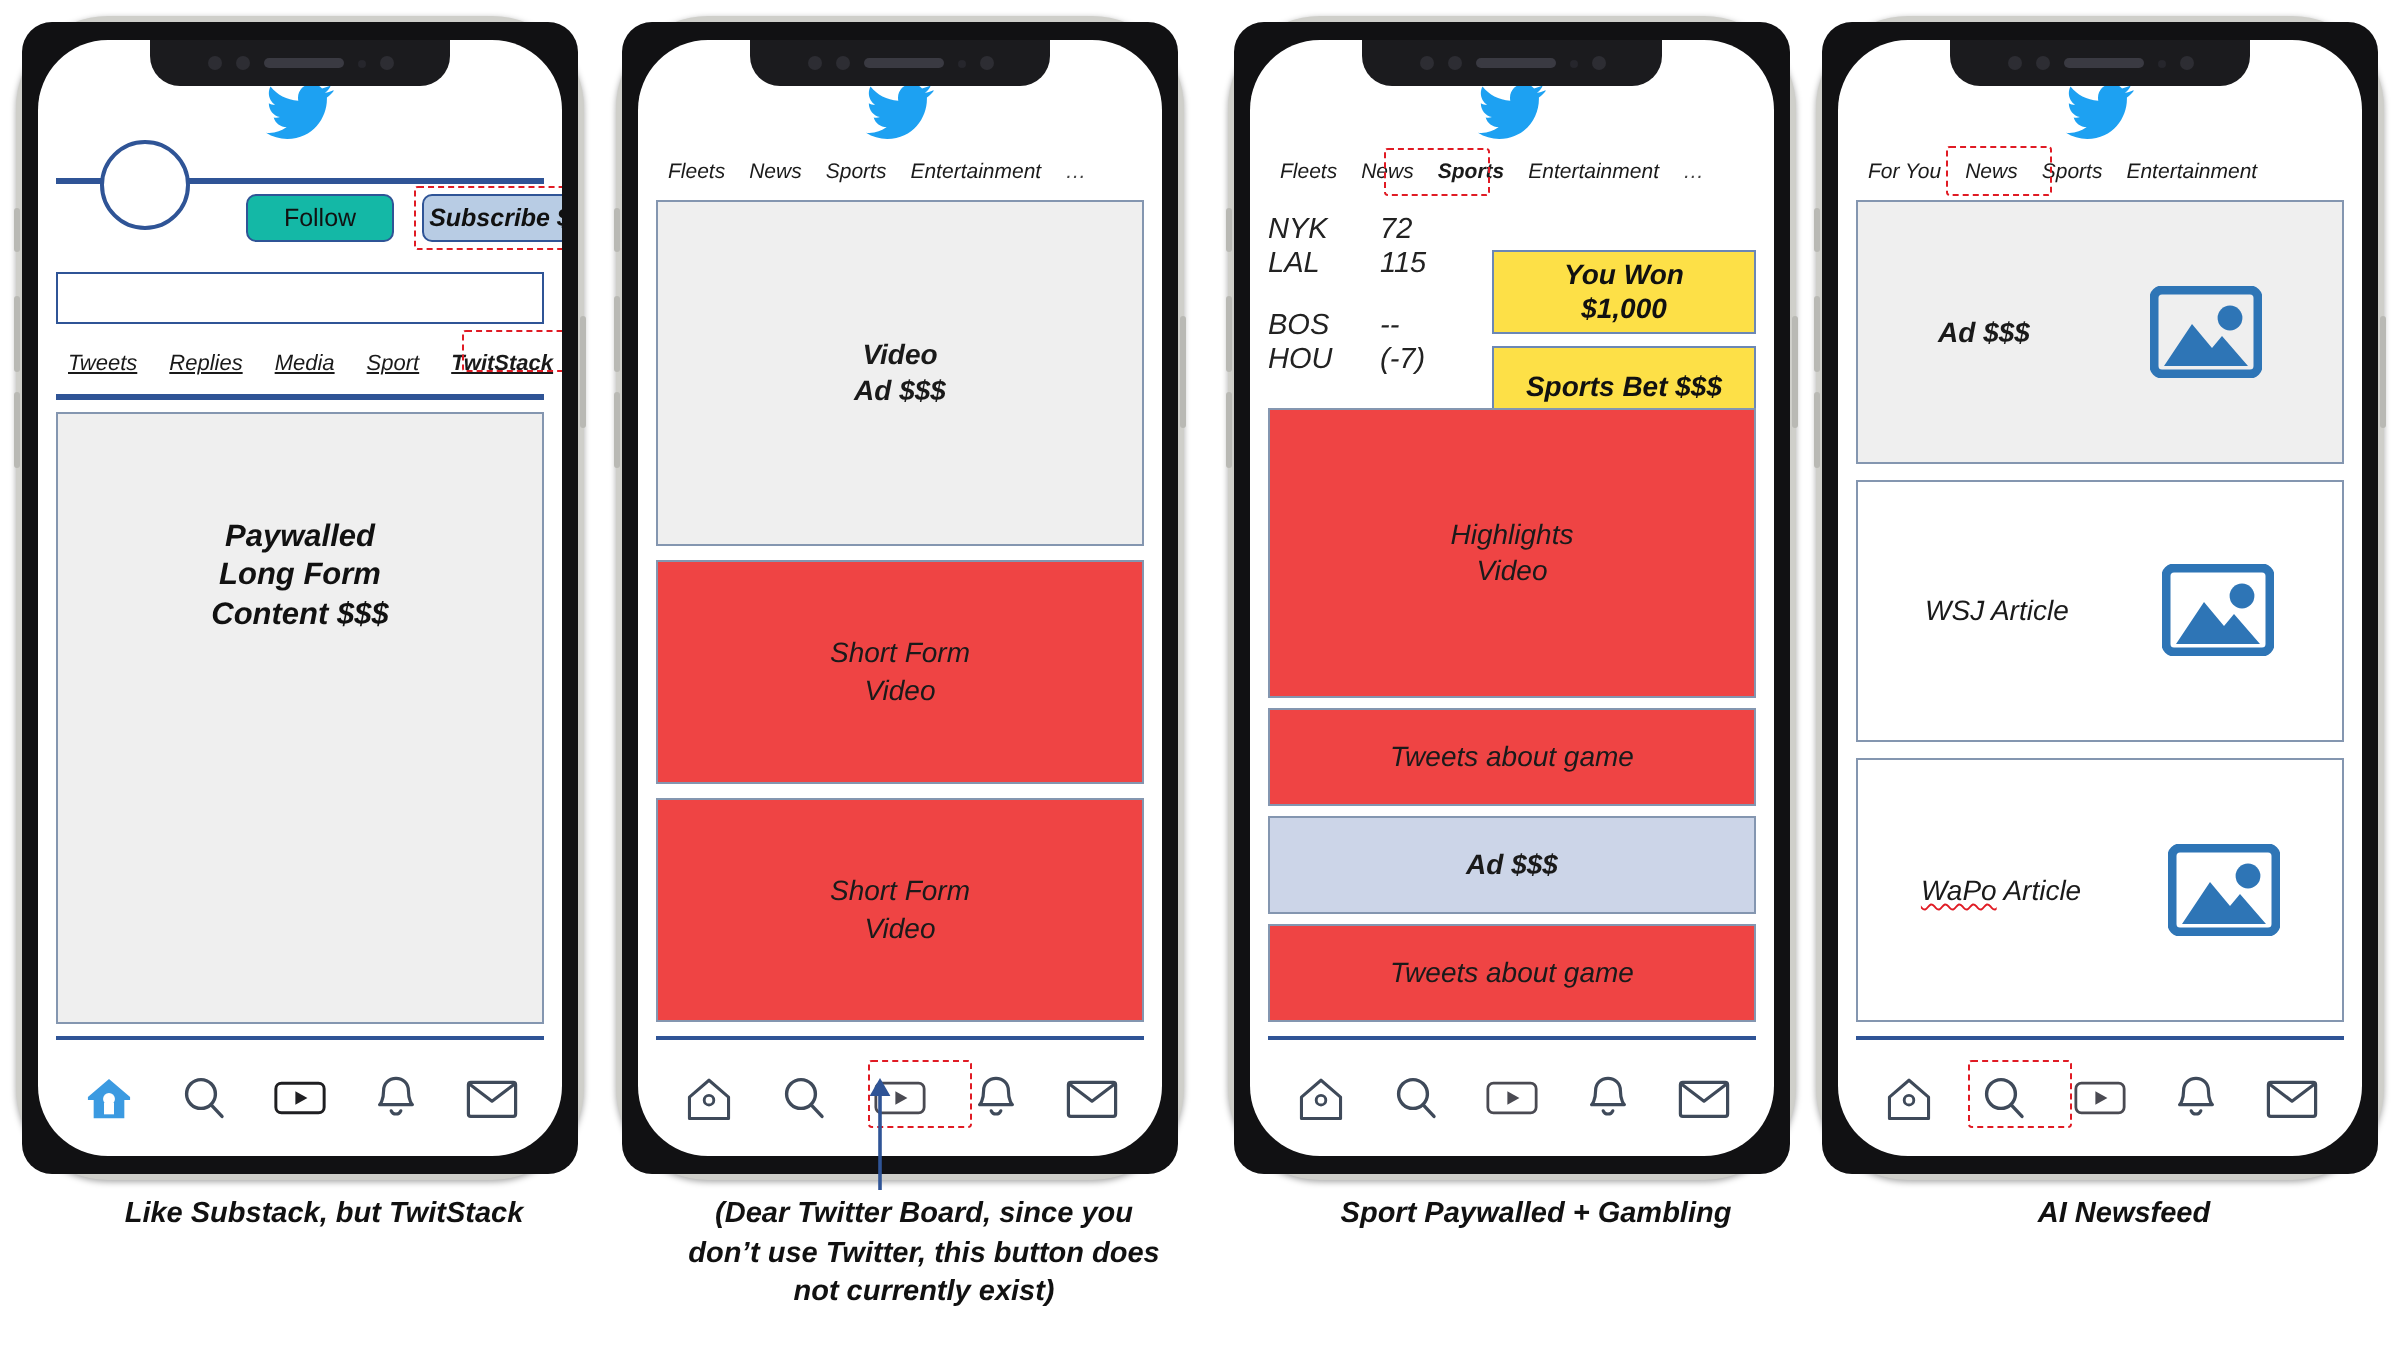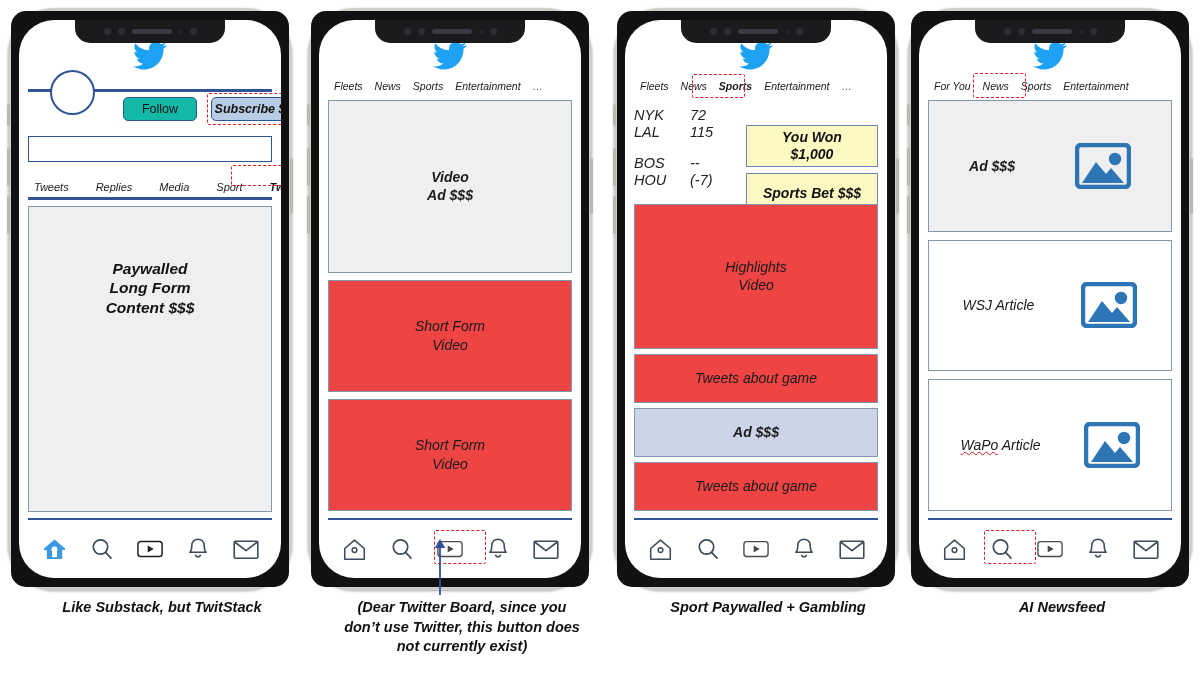"You Won" .score-badge { background: #fef9c3 -> #fde047 }
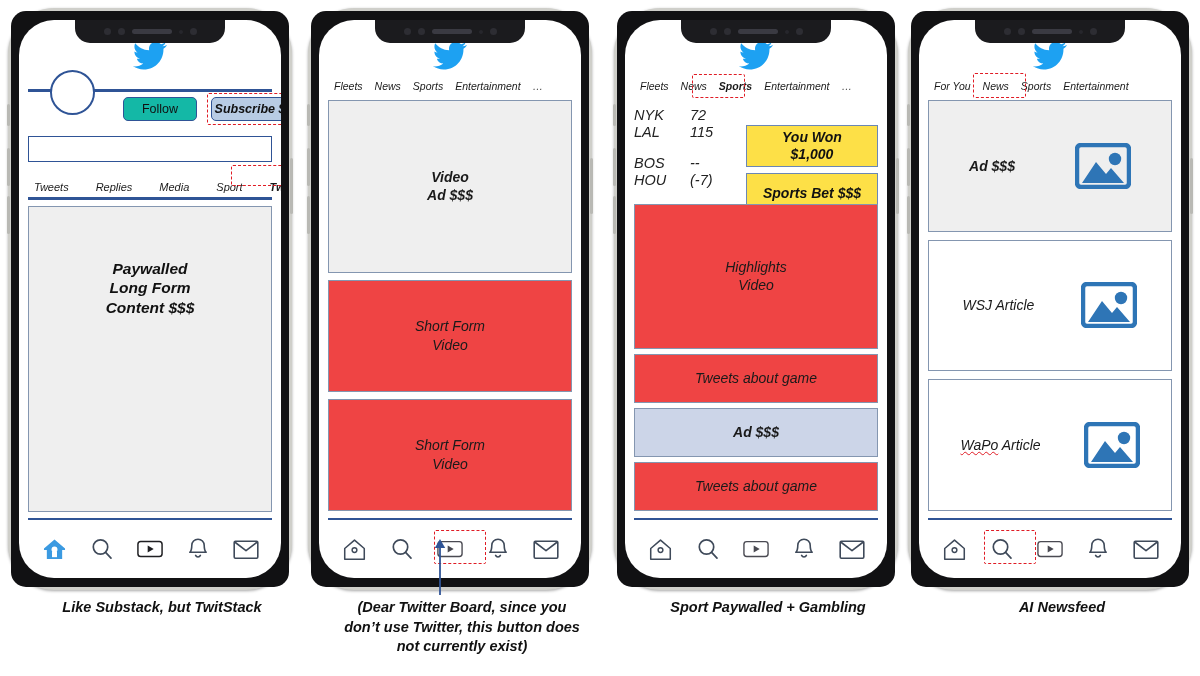"Tweets" .tabs-row { align-items: flex-end -> center; gap: 15px -> 4px; text-decoration: none -> underline }
